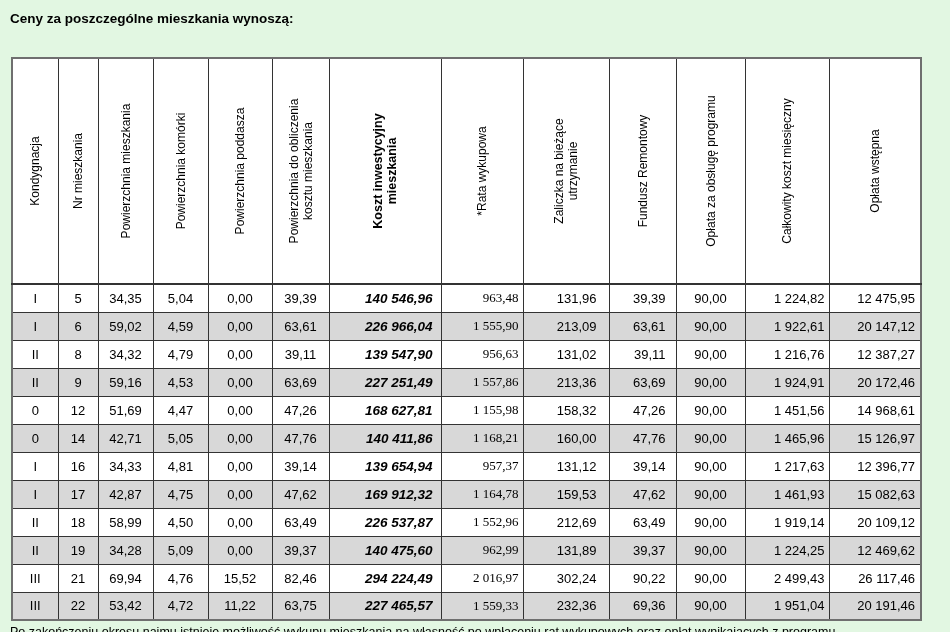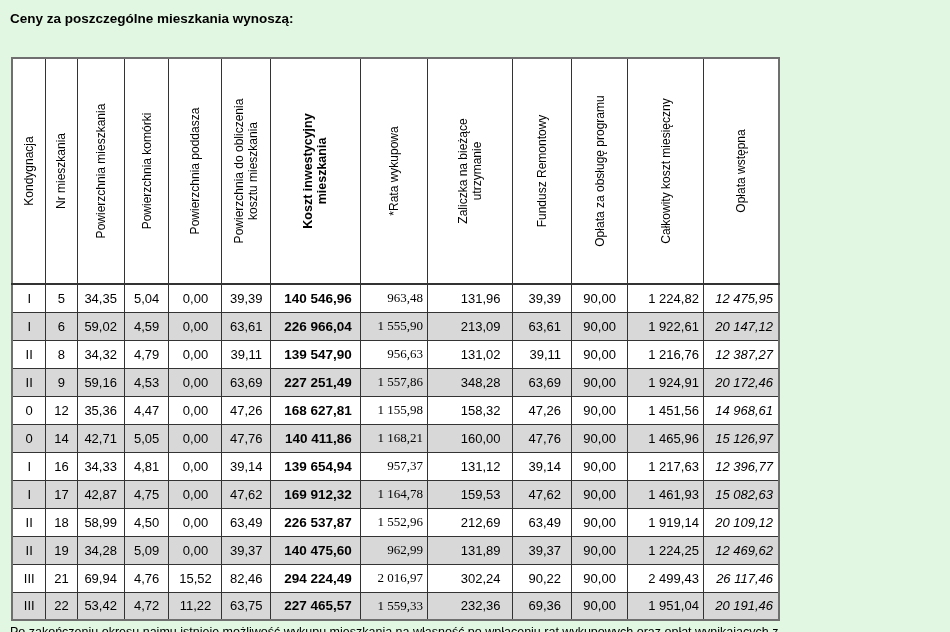"Ceny za poszczególne mieszkania wynoszą:" .page { width: 780px -> 950px }
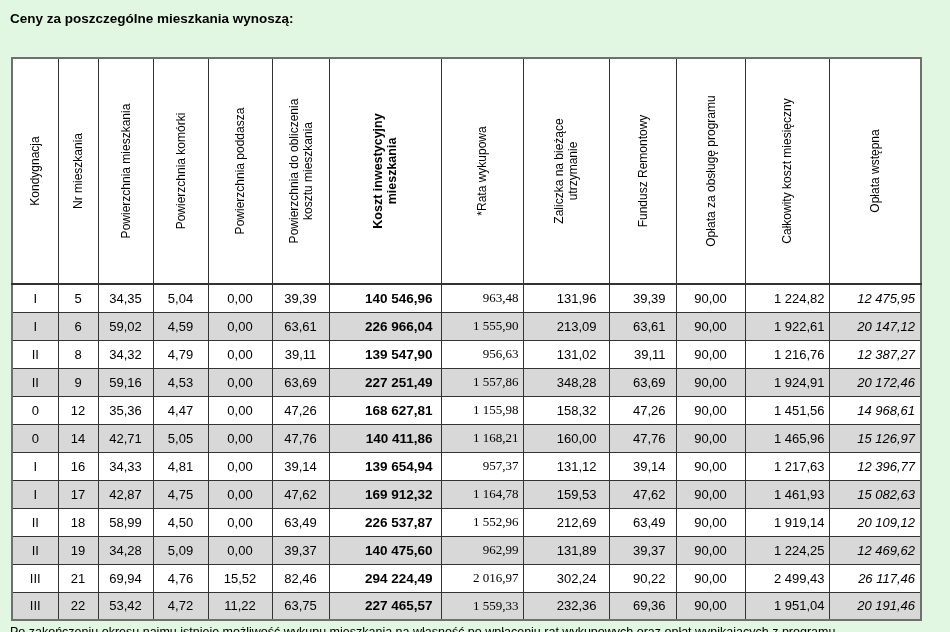"140 546,96" td.c6 { font-style: none -> italic }
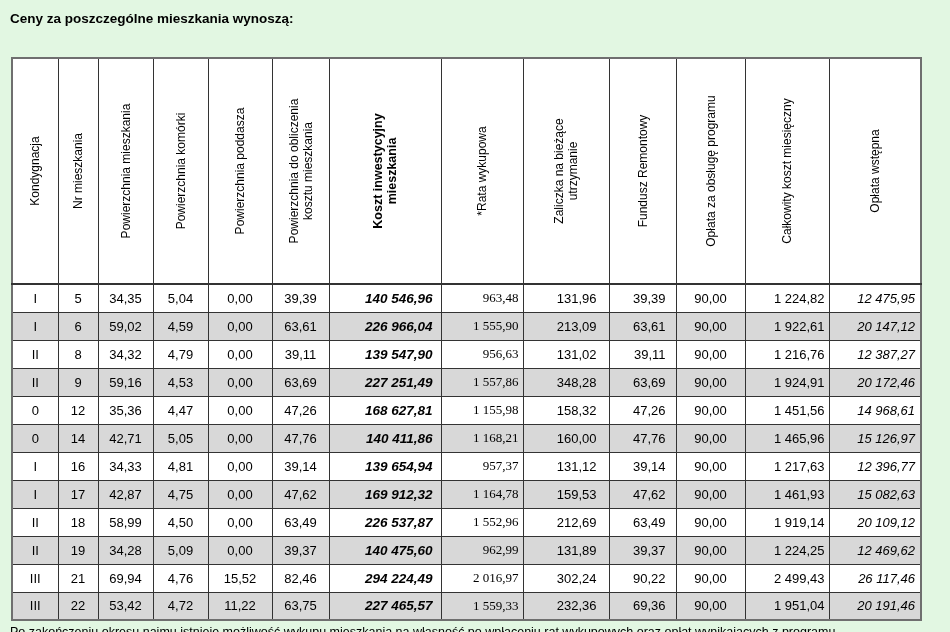"12 475,95" td.c12 { font-style: italic -> none }
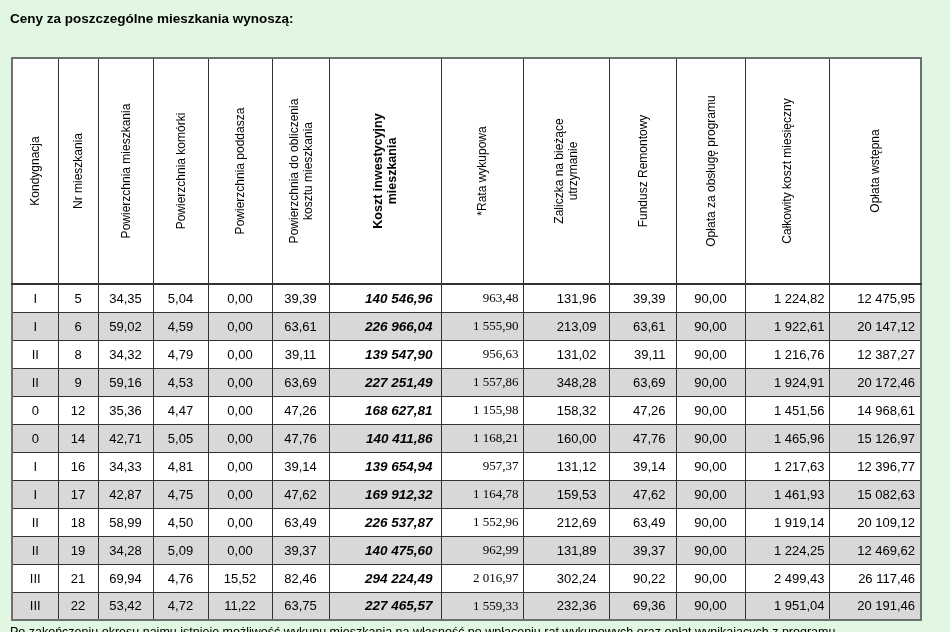"348,28" td.al-r { text: 348,28 -> 213,36 }
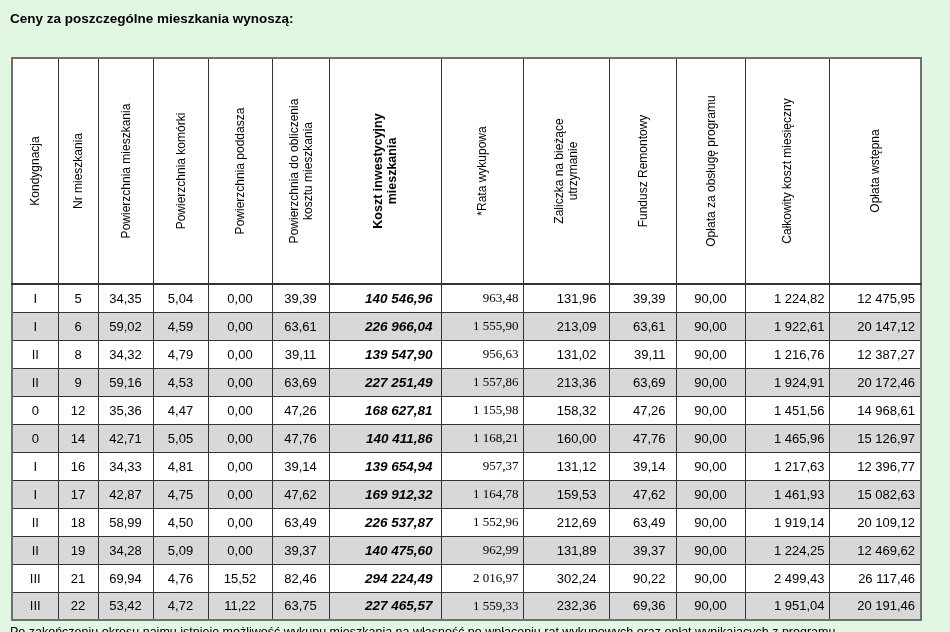"35,36" td.al-c { text: 35,36 -> 51,69 }
